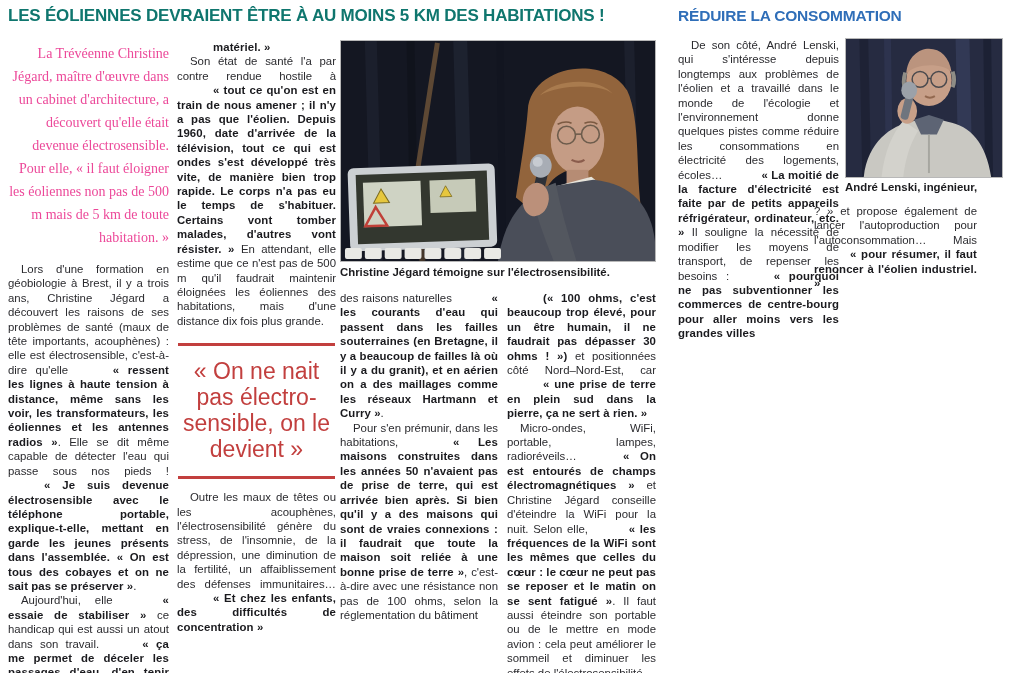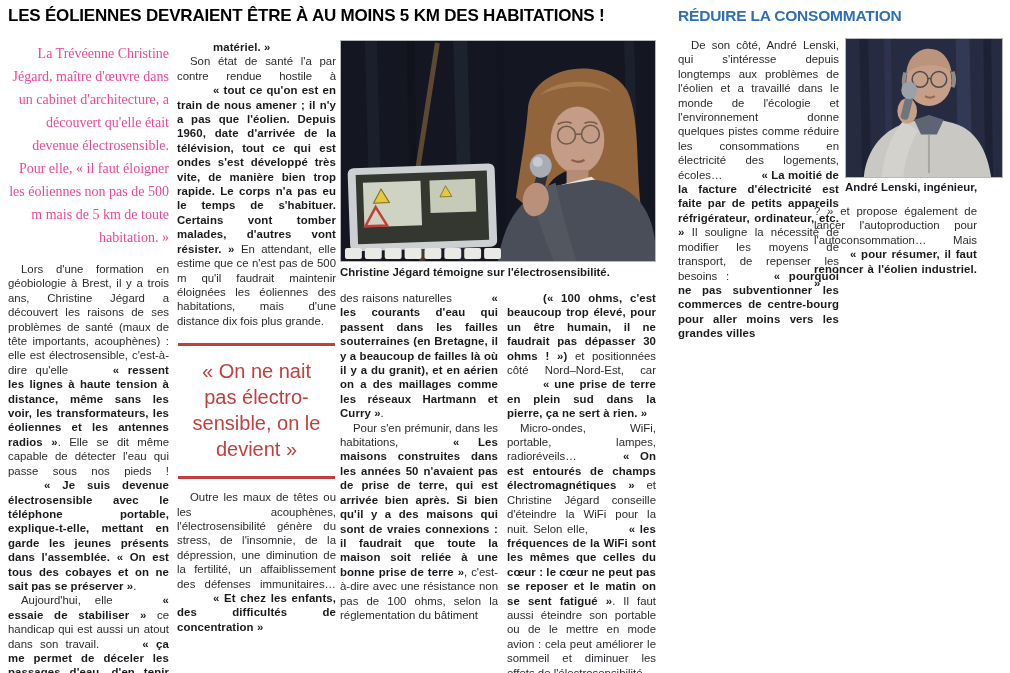"LES ÉOLIENNES DEVRAIENT ÊTRE À" .main-title { color: #000000 -> #0f766e }
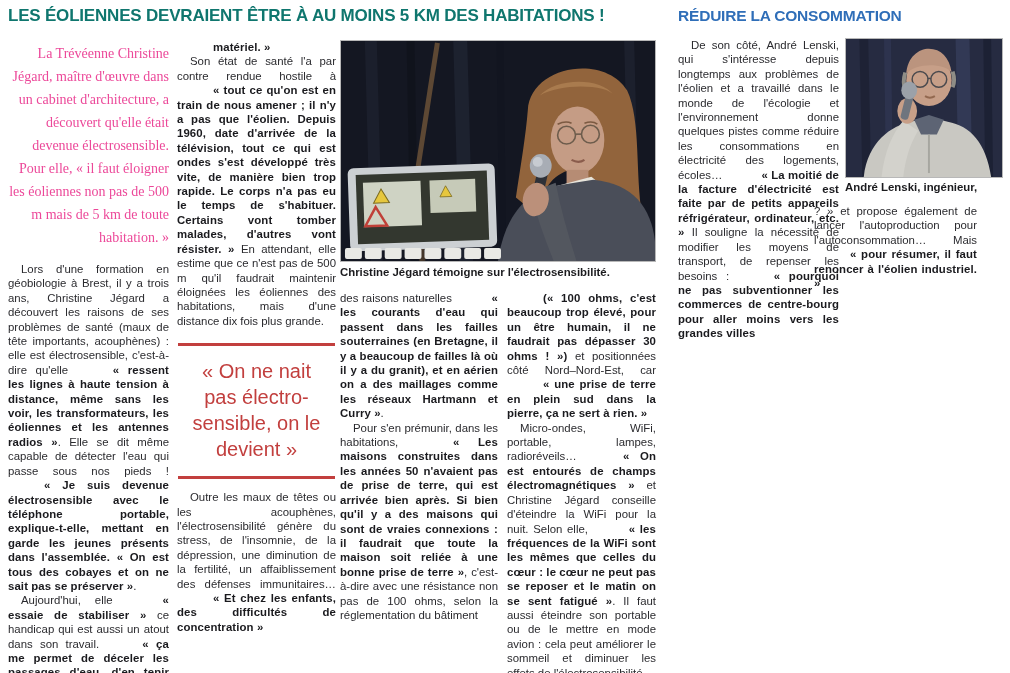"« On ne nait" .pullquote { font-size: 20px -> 23px }
